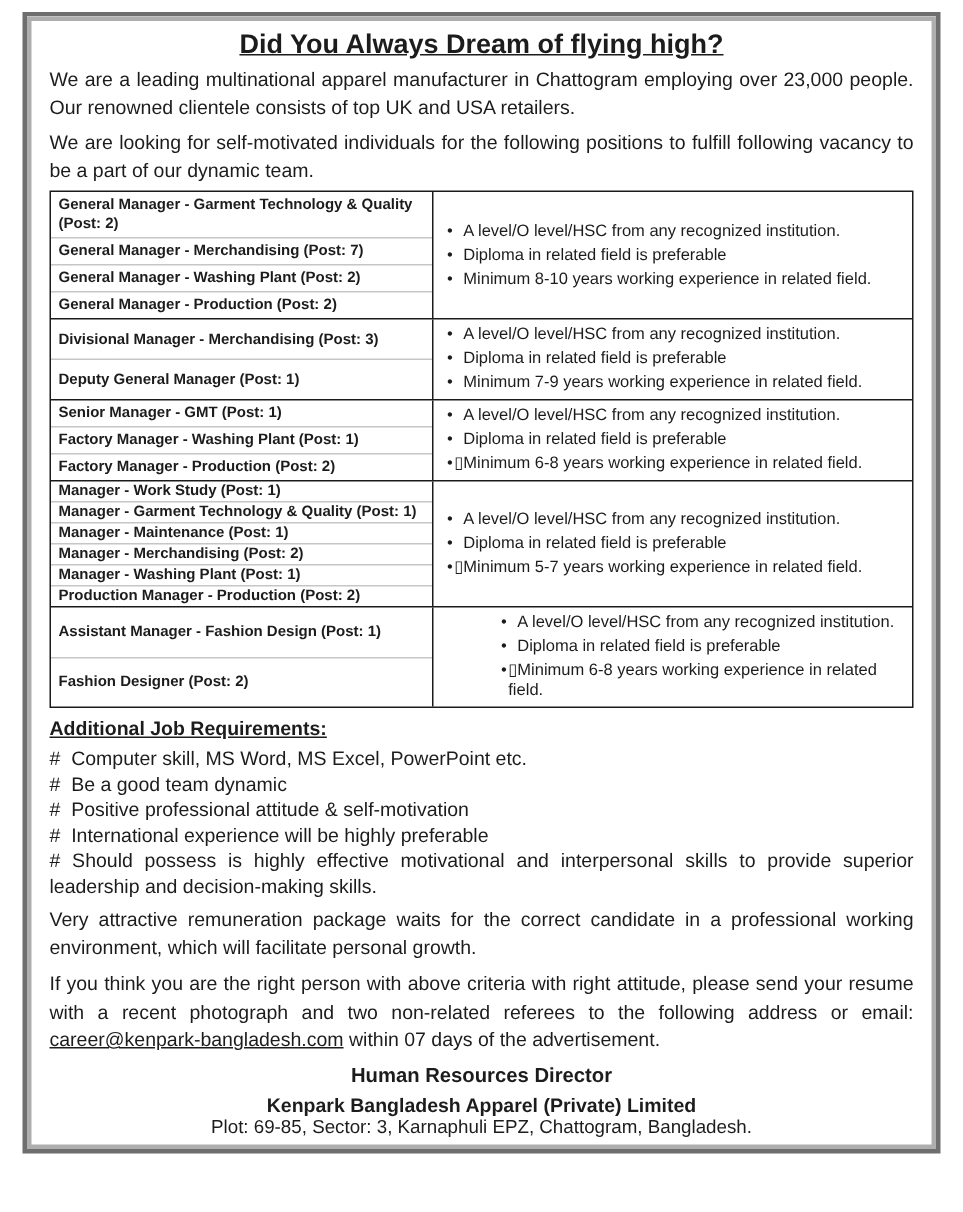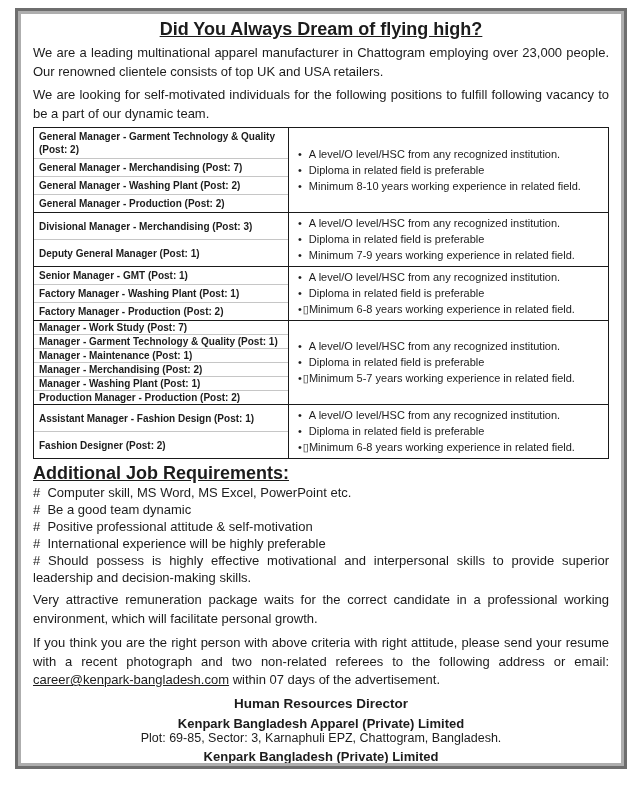"Manager - Work Study (Post:" div.pos-row { text: 7 -> 1 }
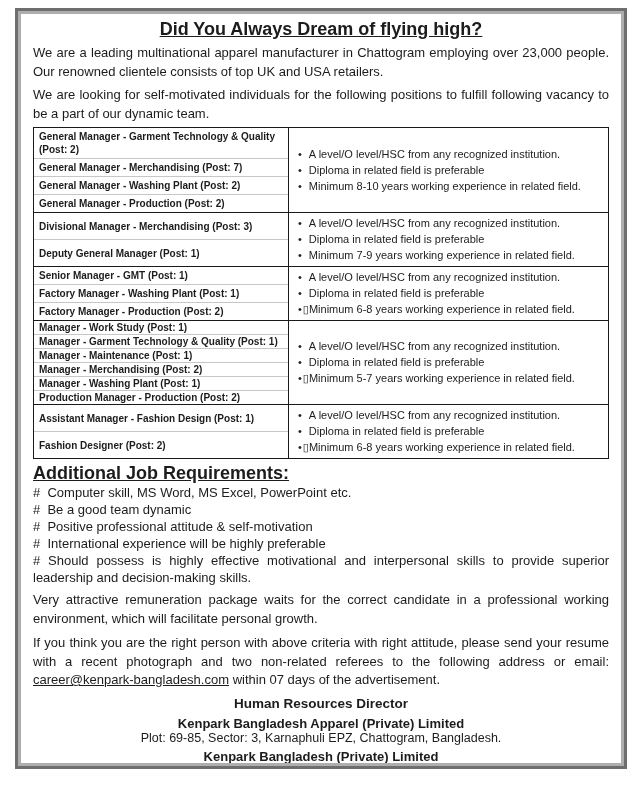"Assistant Manager - Fashion Design" .block:last-child { gap: none -> 36px }
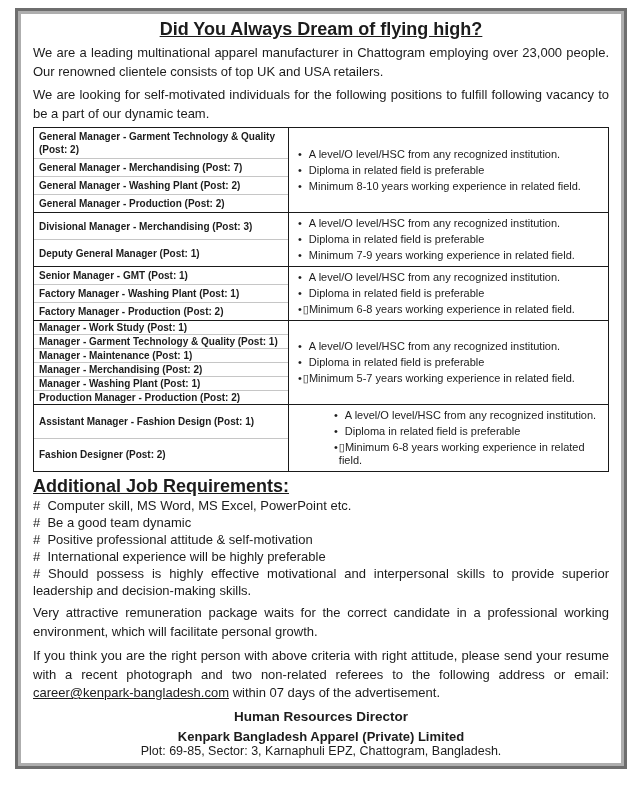"Additional Job Requirements:" .section-heading { font-size: 18px -> 13px }
